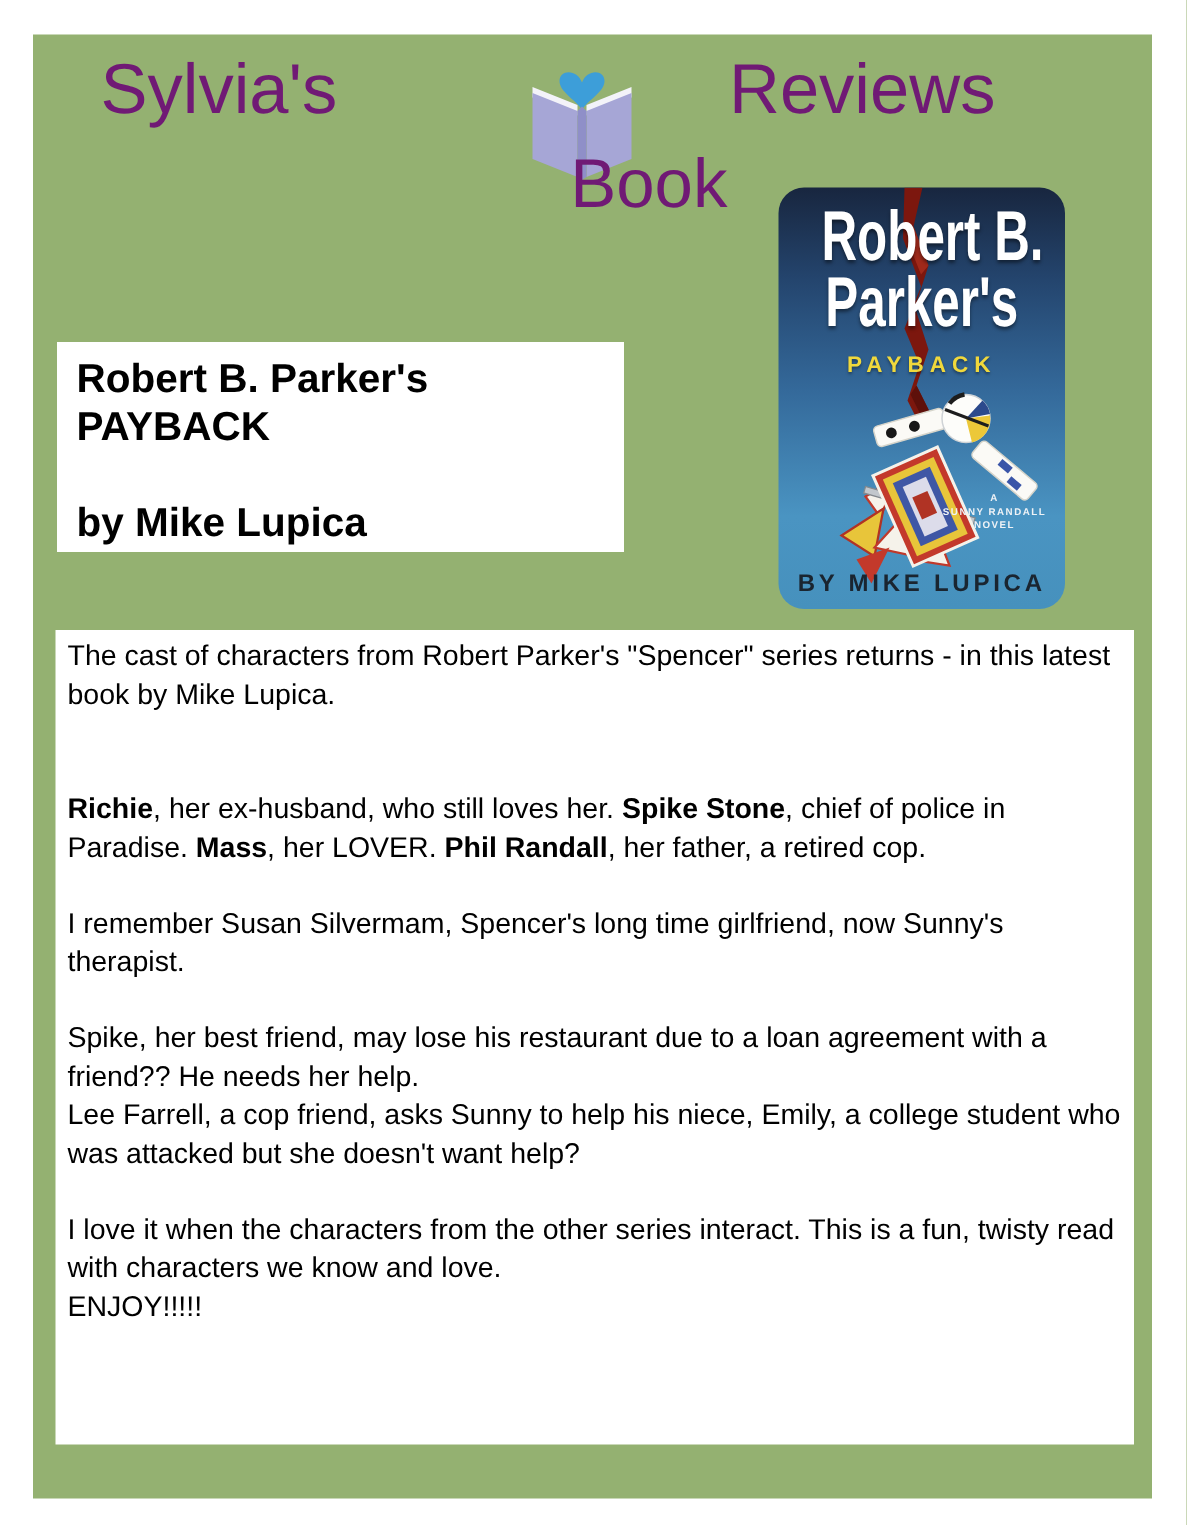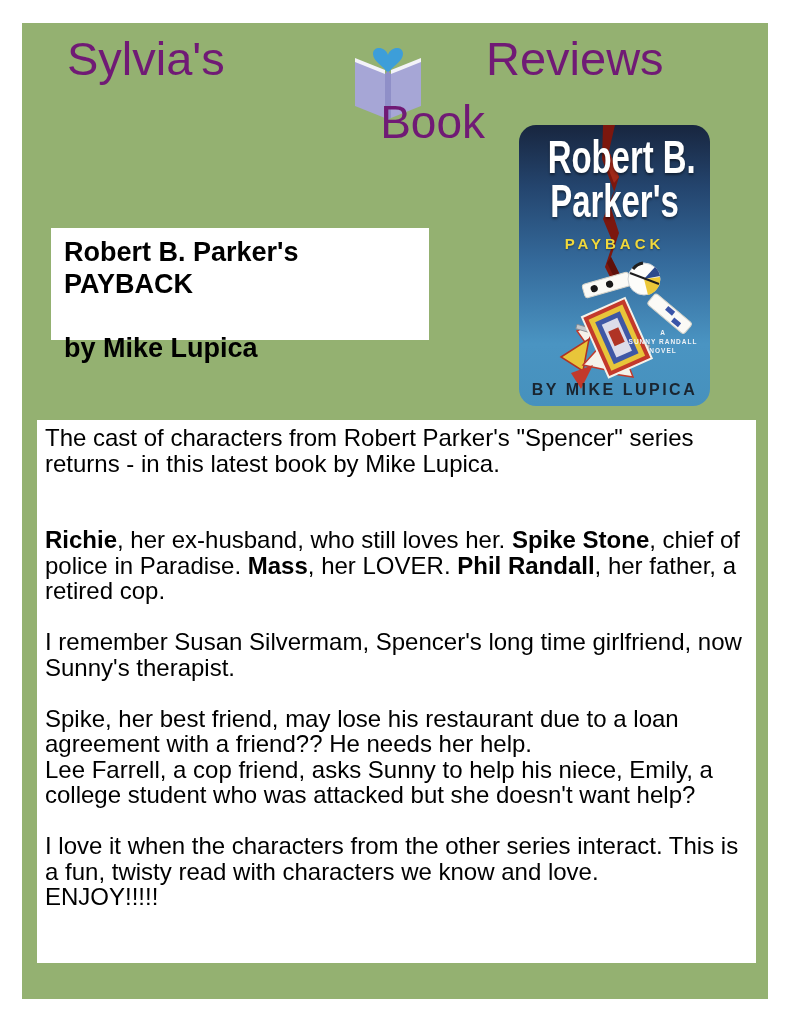"Robert B. Parker's" .title-box { height: 112px -> 140px; left: 29px -> 16px }
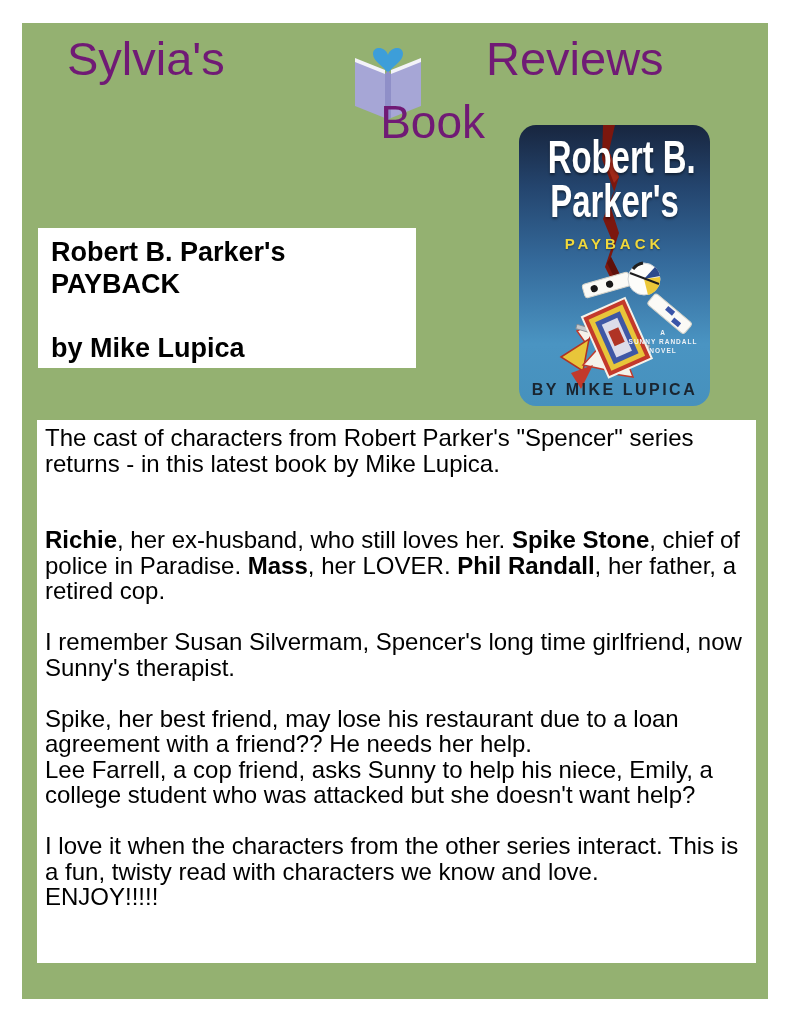"The cast of characters from" .para { font-size: 24px -> 19px }
